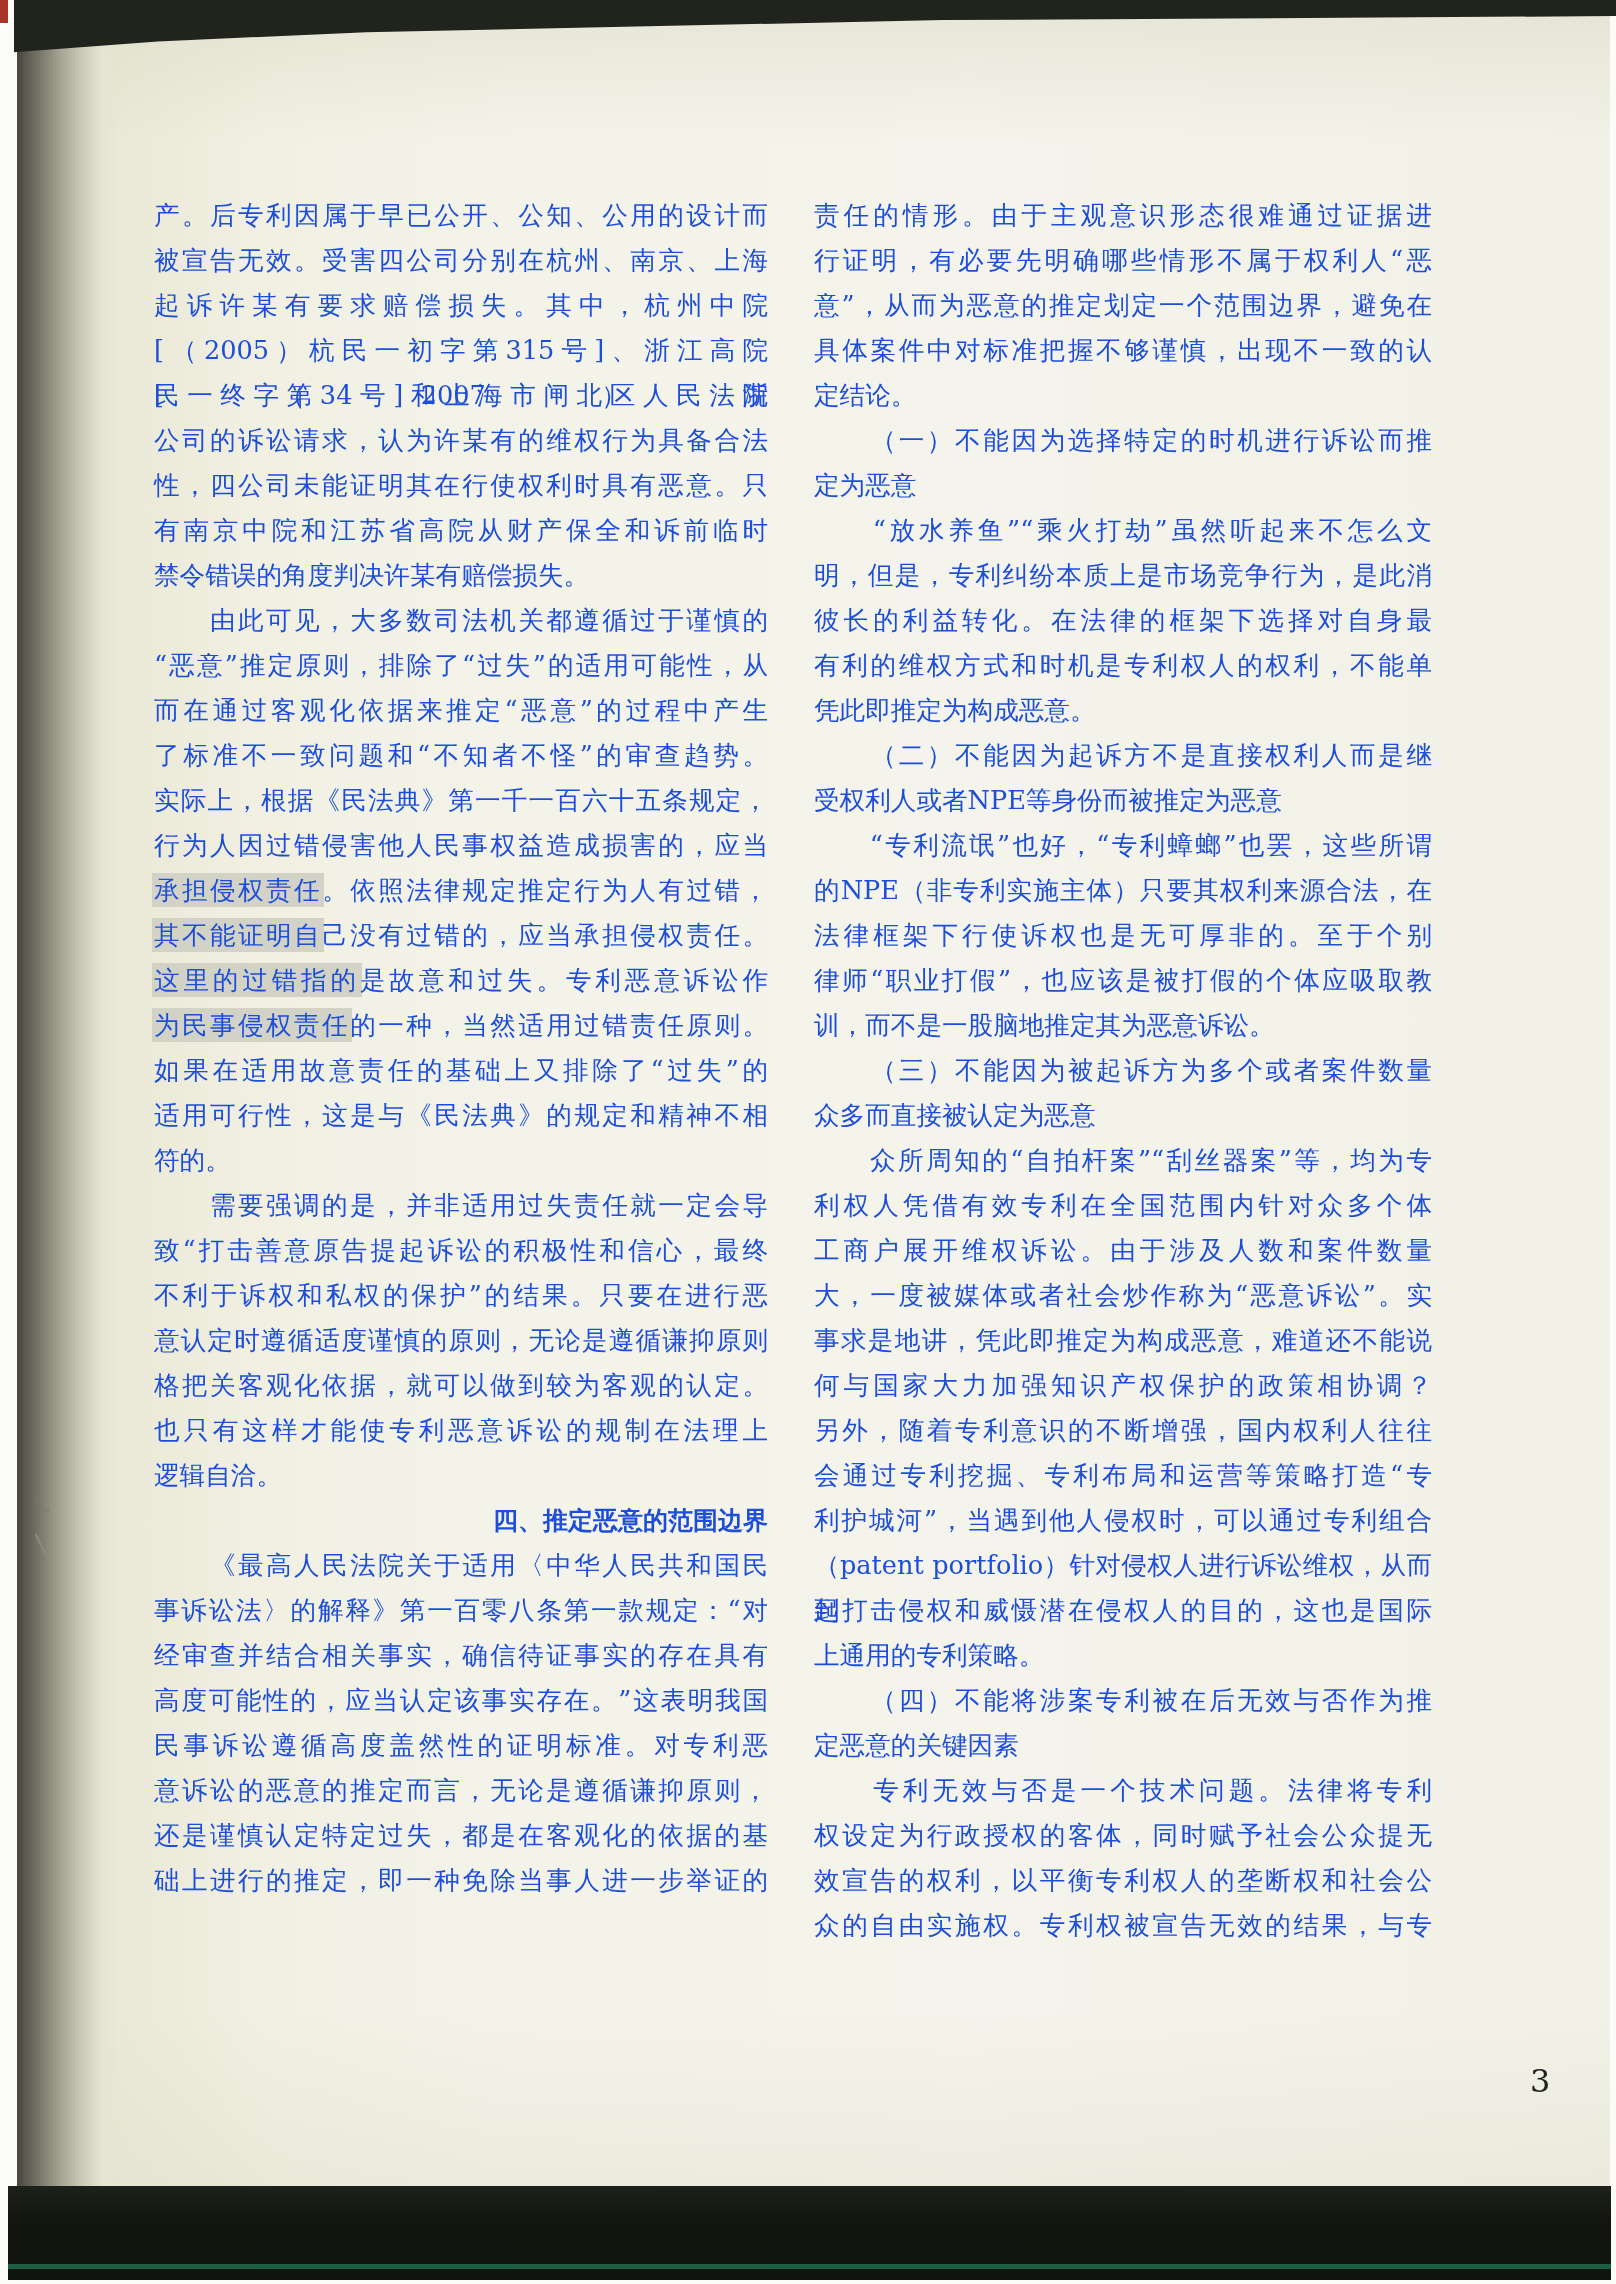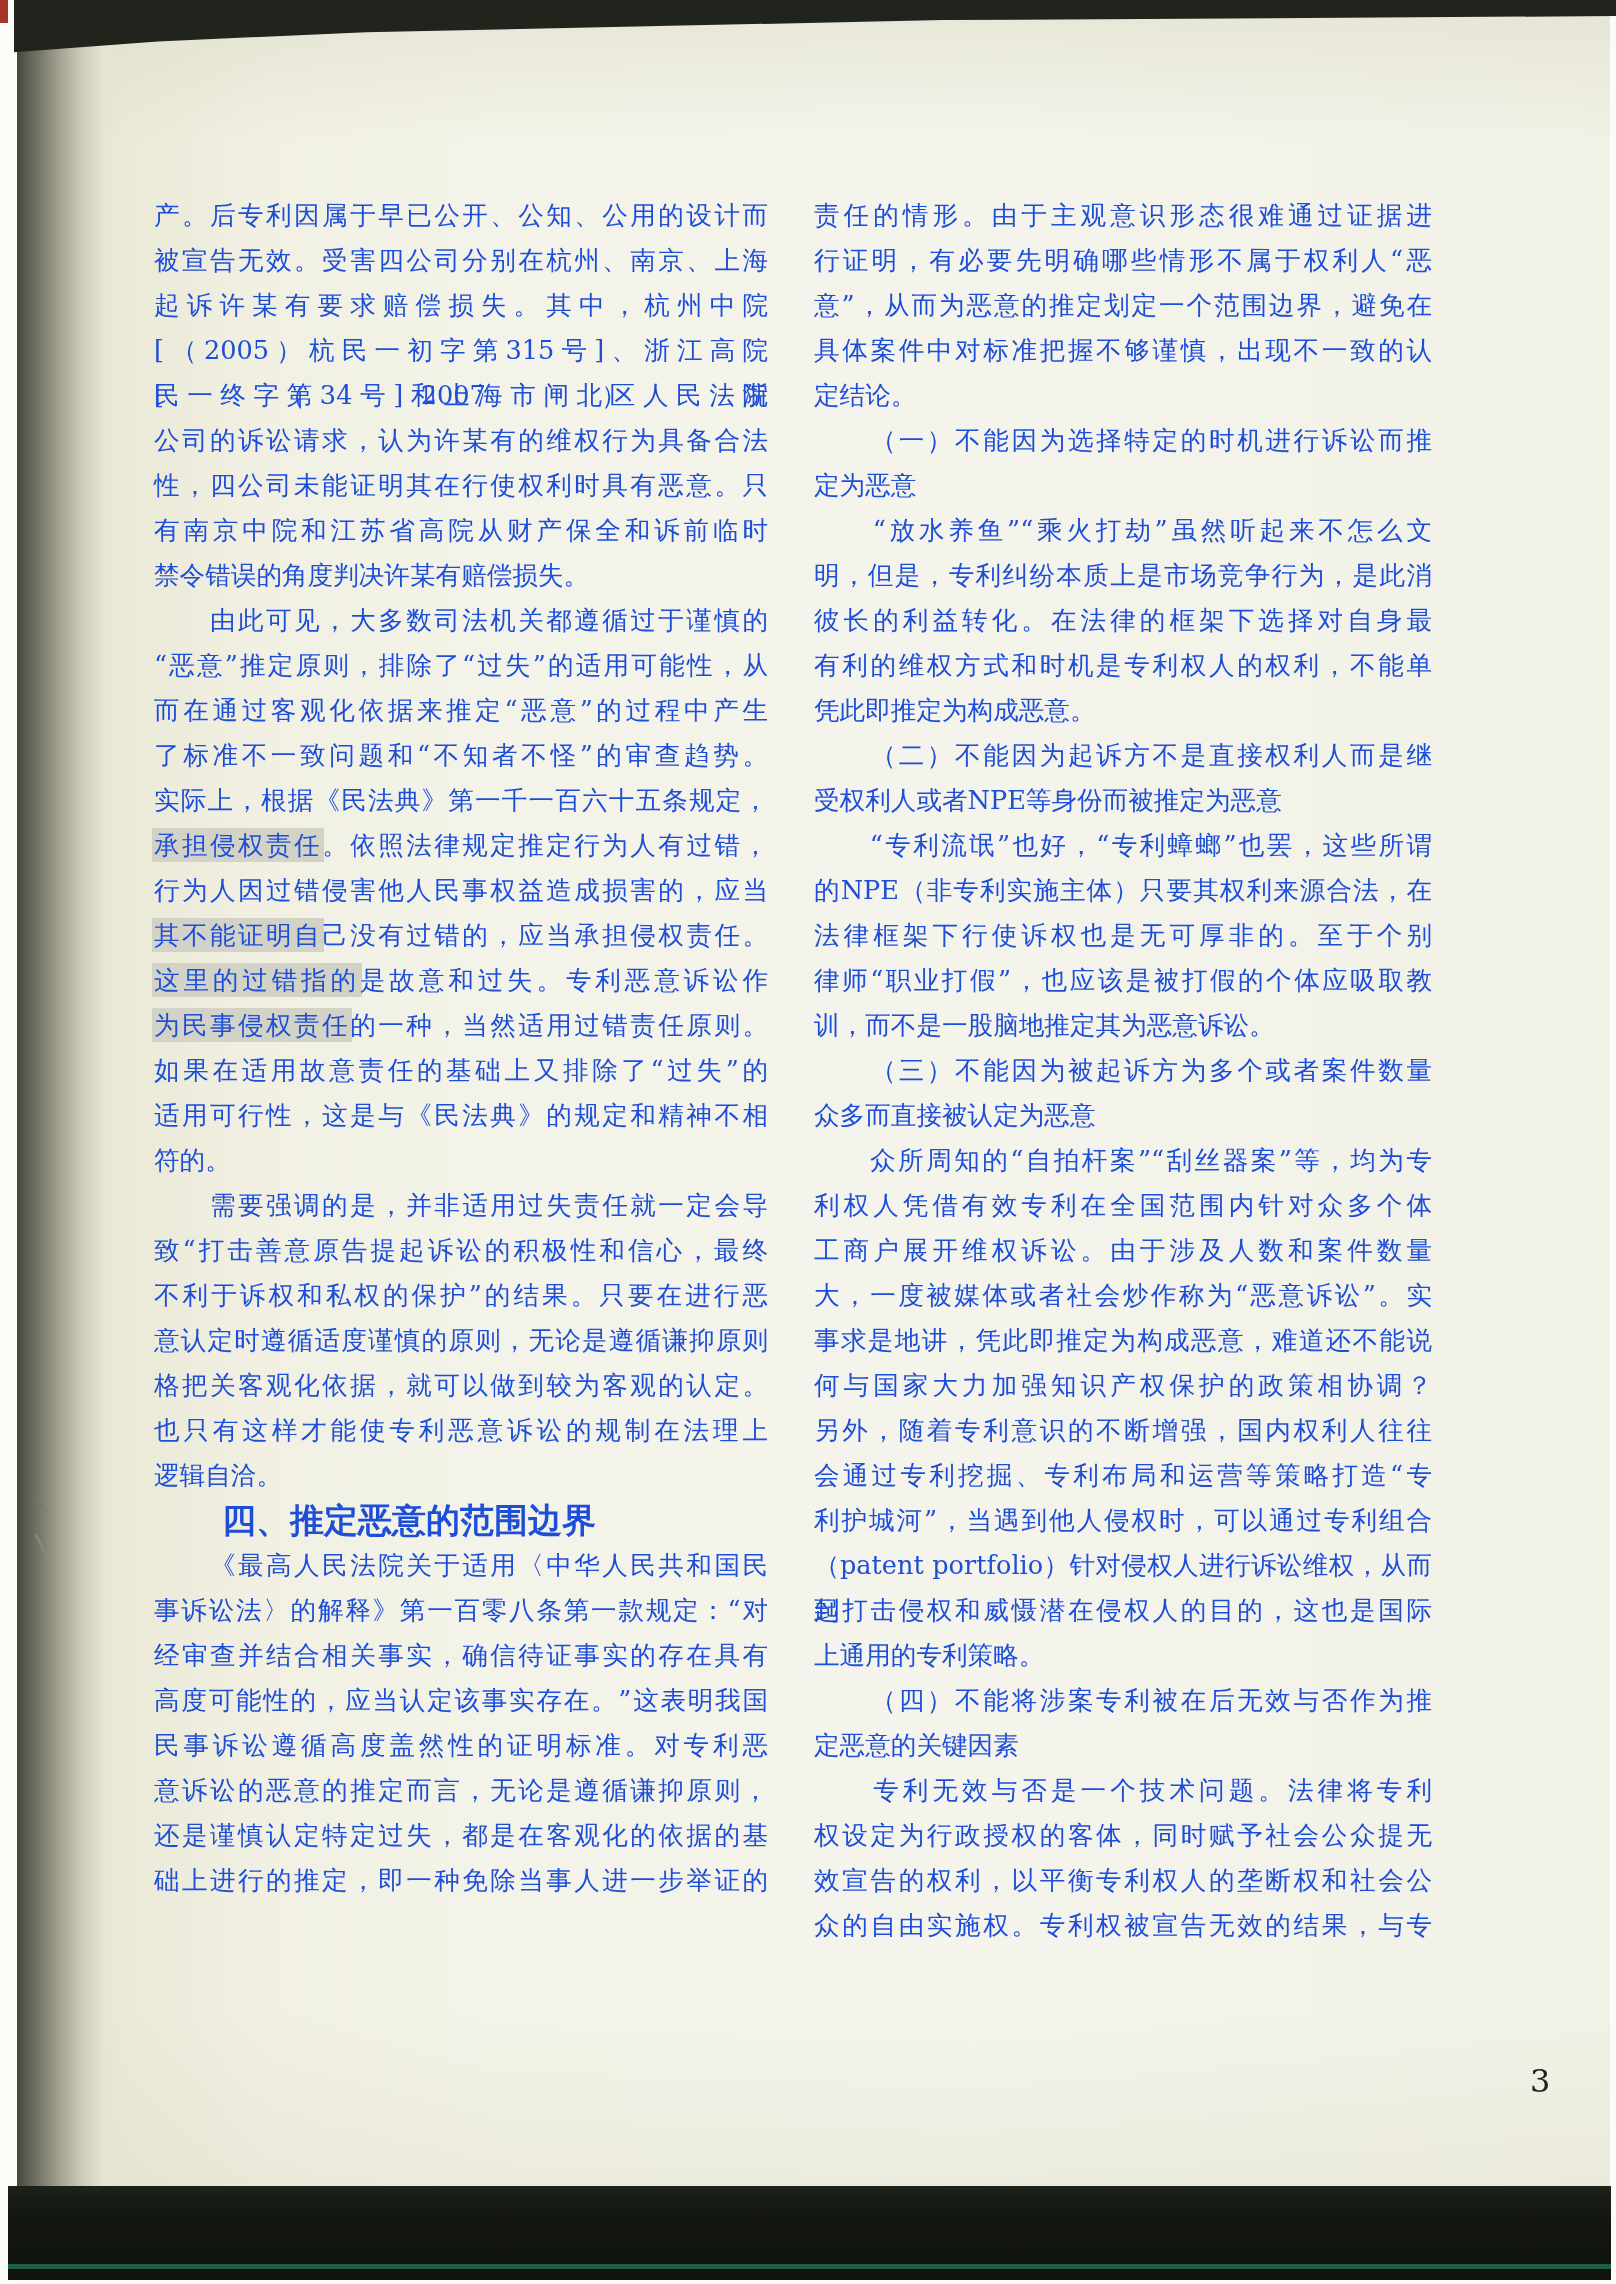"承担侵权责任。依照法律规定推定行为人有过错，" div.line { order: before "行为人因过错侵害他人民事权益造成损害的，应当" -> after "行为人因过错侵害他人民事权益造成损害的，应当" }
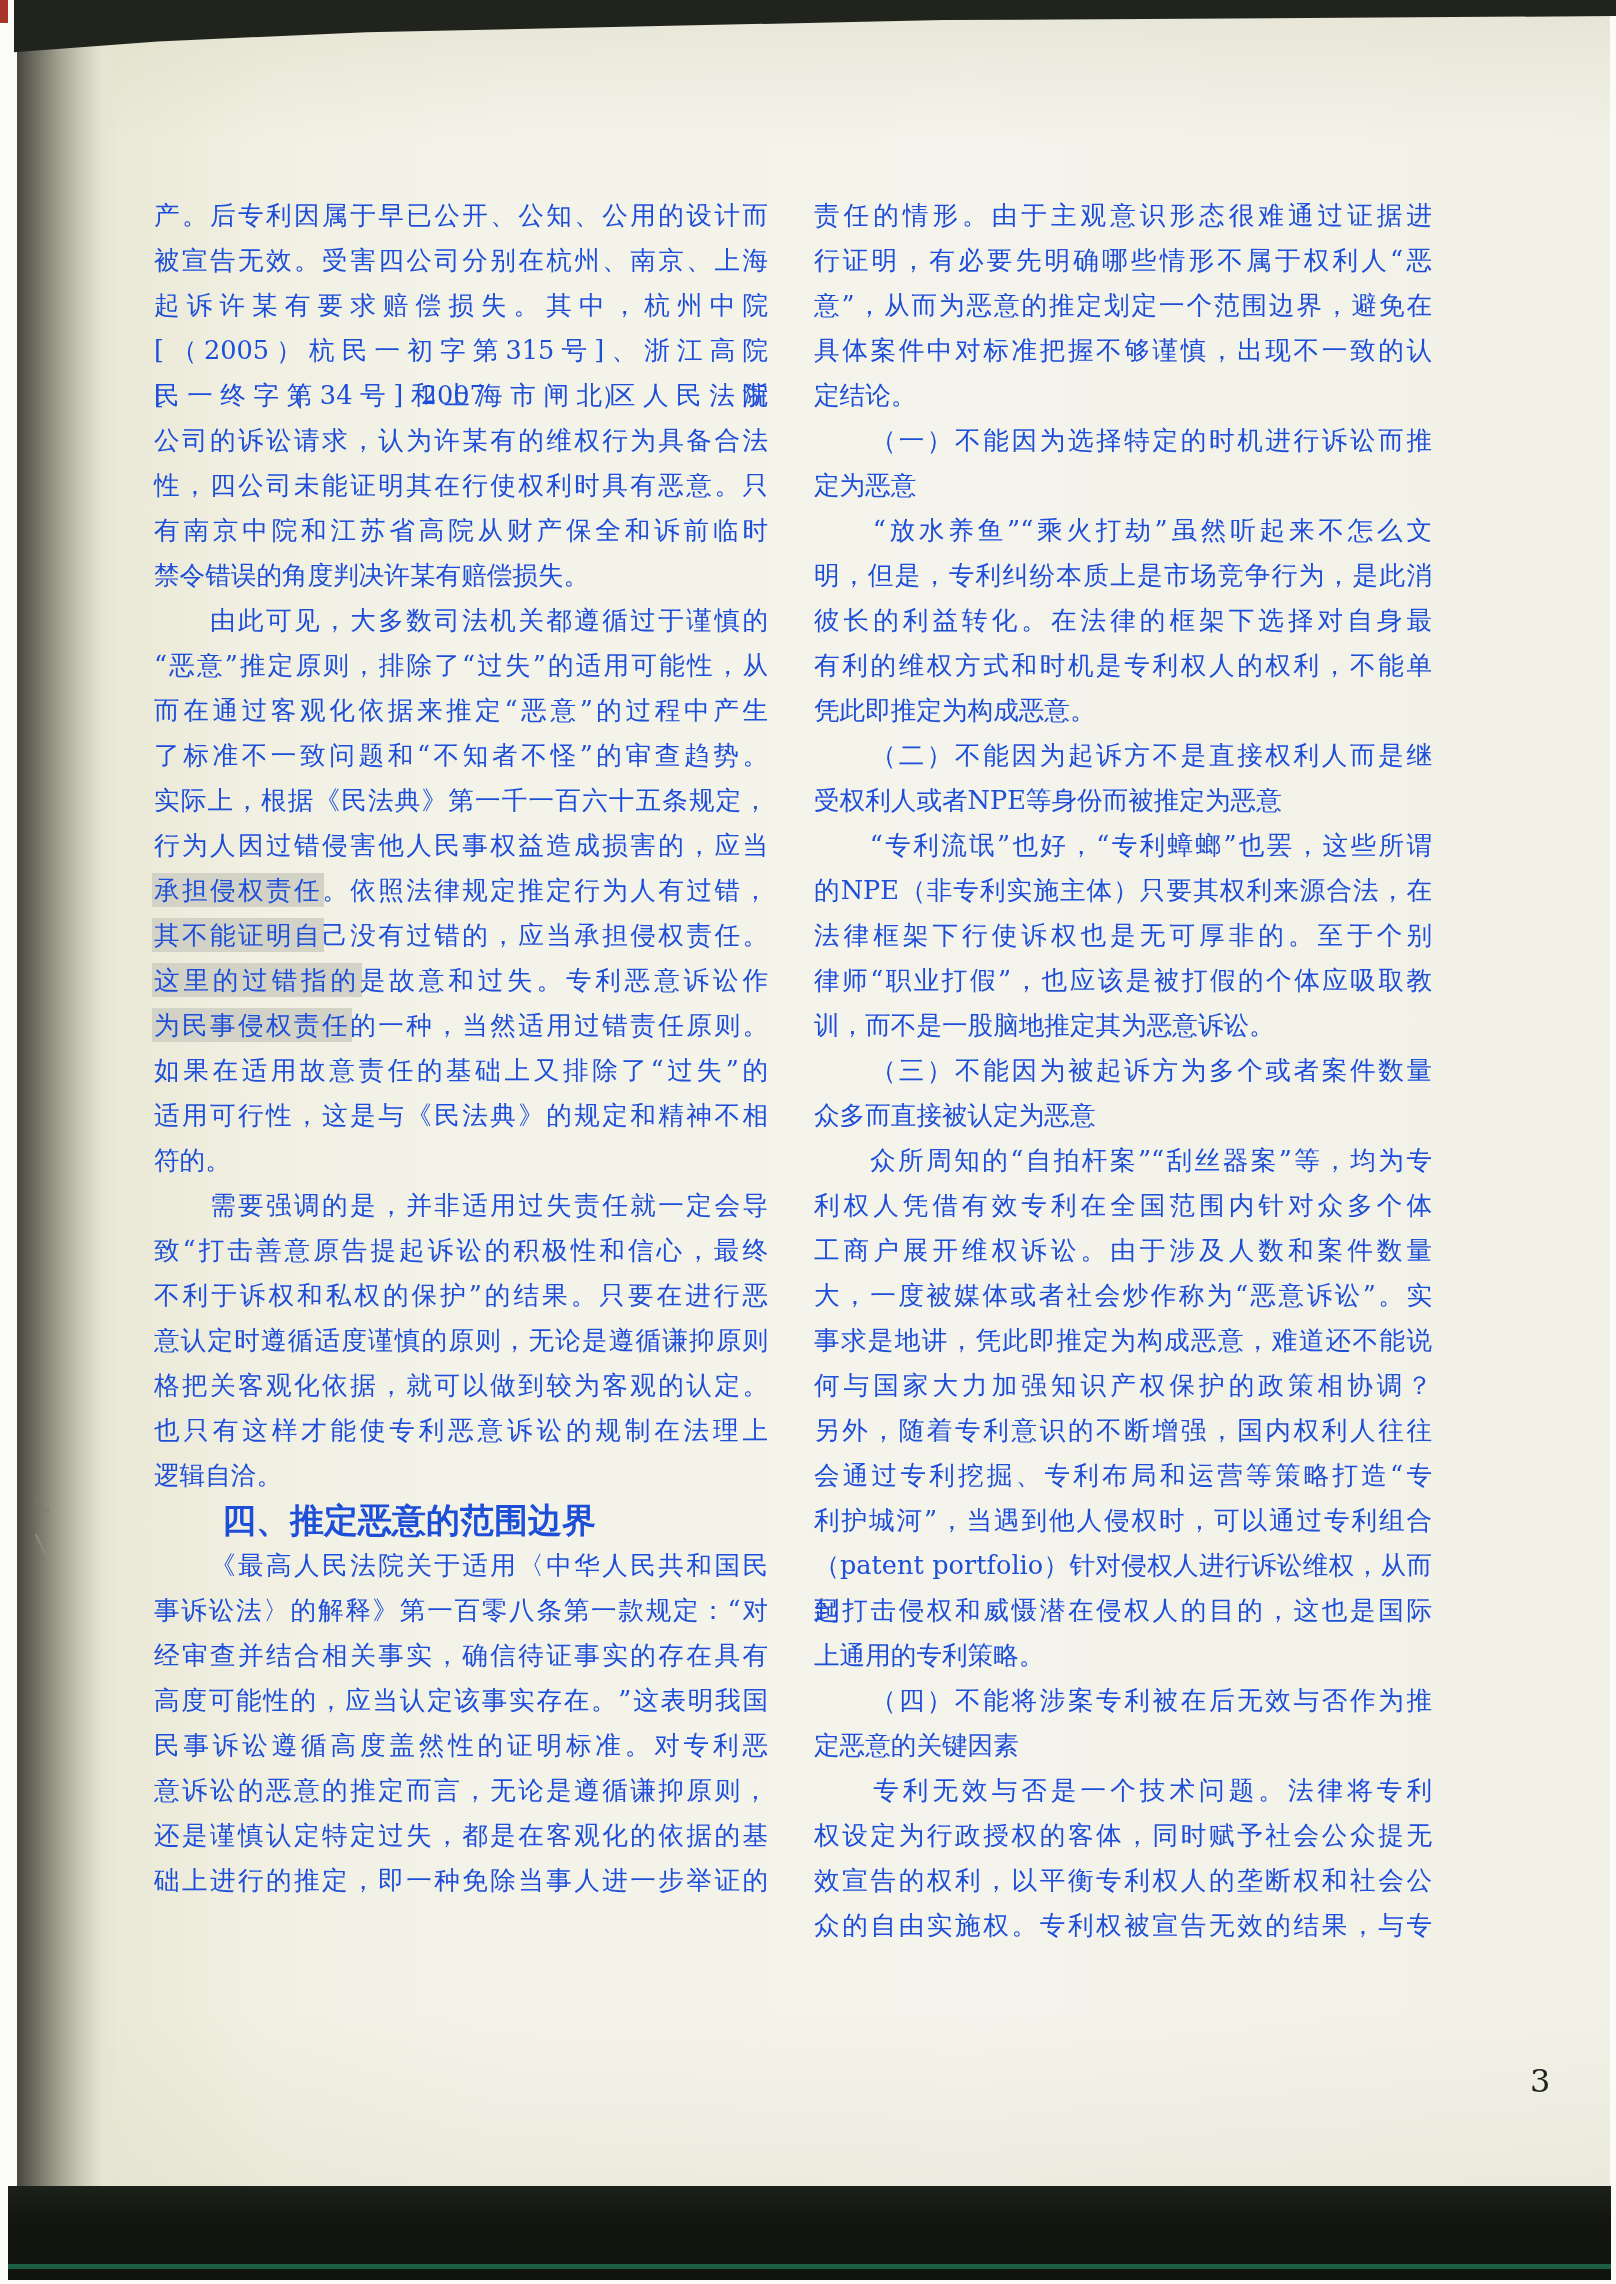"四、推定恶意的范围边界" .line.bold { font-size: 34px -> 25px; text-align: none -> right }
